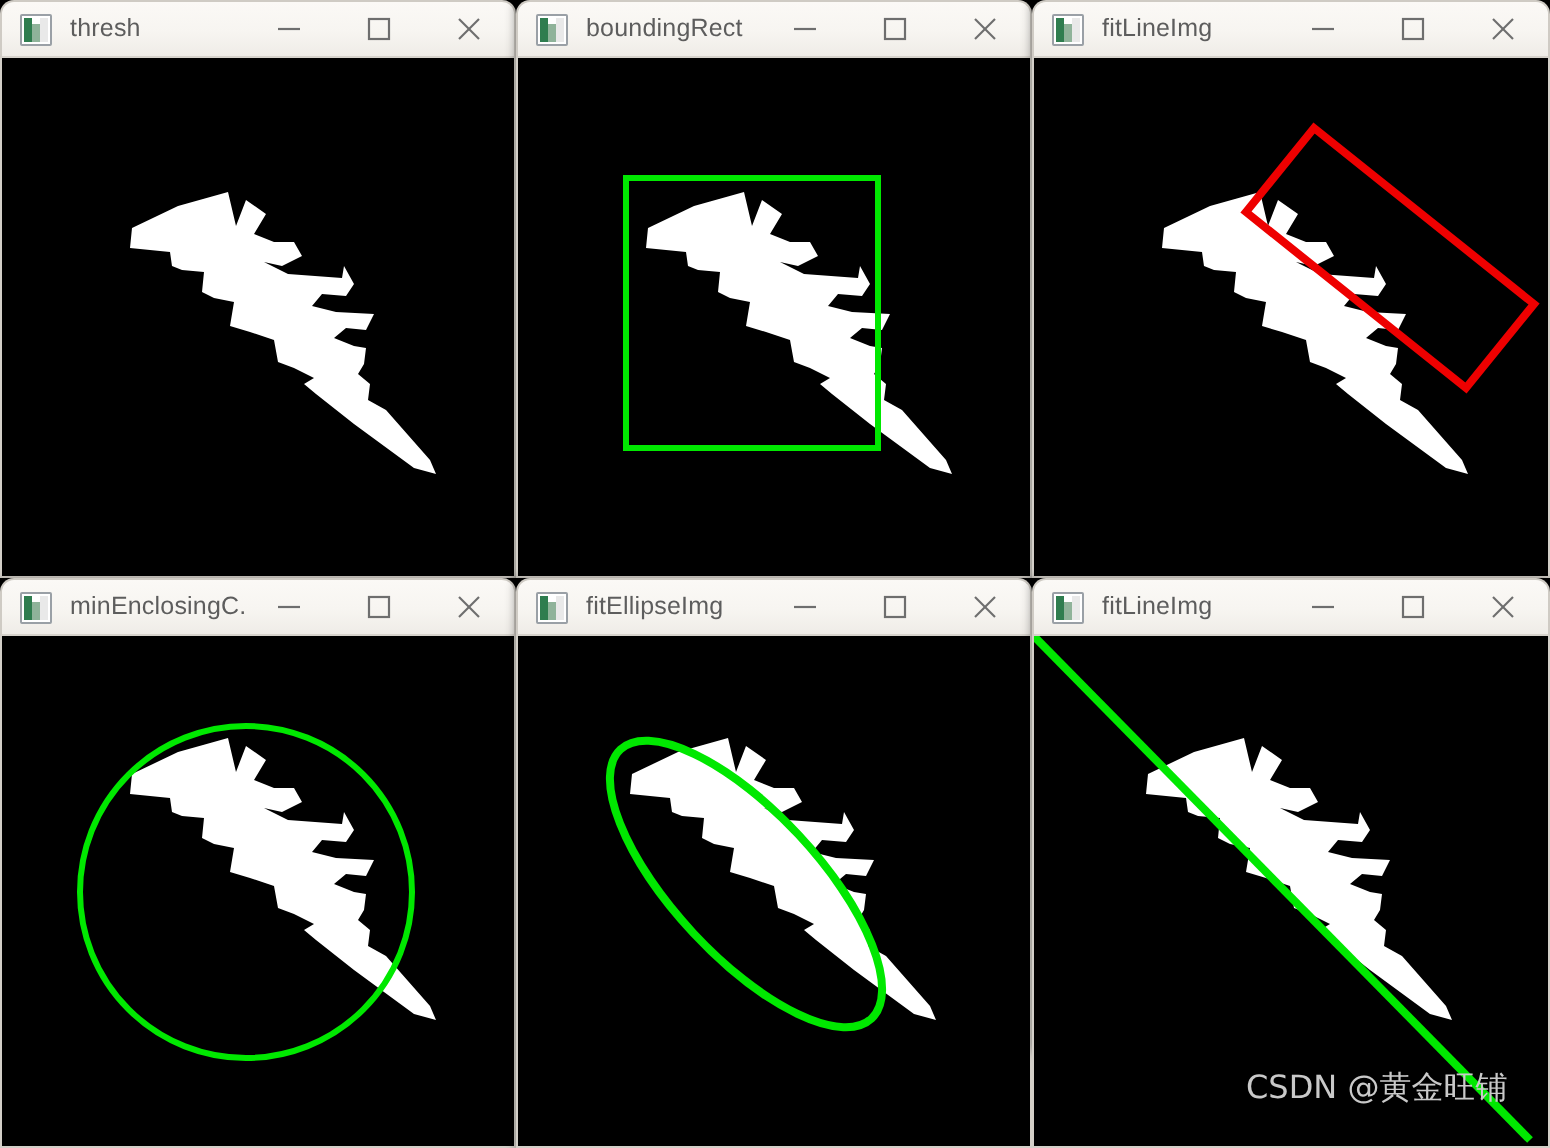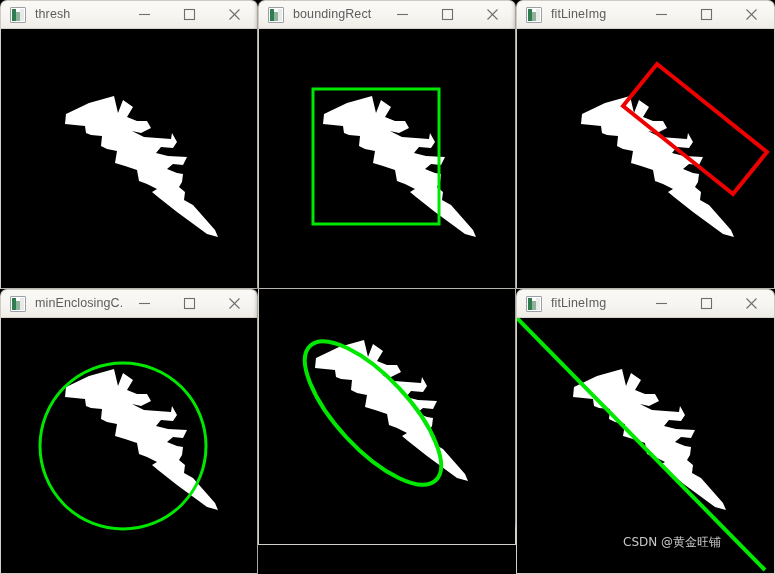"fitEllipseImg" div.titlebar { html: none -> <div> <span> <i></i> <i></i> <i></i> </span> <span>fitEllipseImg</span> <span> <span> <svg> <line></line> </svg> </span> <span> <svg> <rect></rect> </svg> </span> <span> <svg> <line></line> <line></line> </svg> </span> </span> </div> }
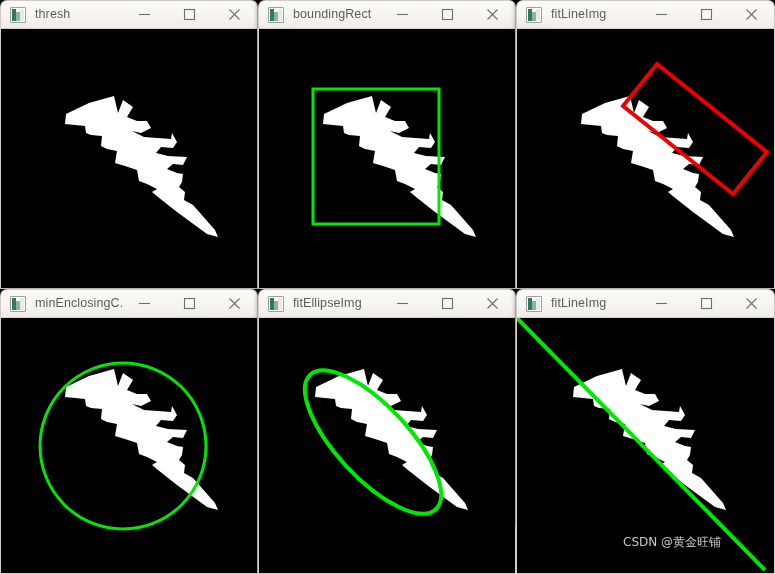"CSDN @黄金旺铺" .watermark { font-size: 12px -> 16px }
